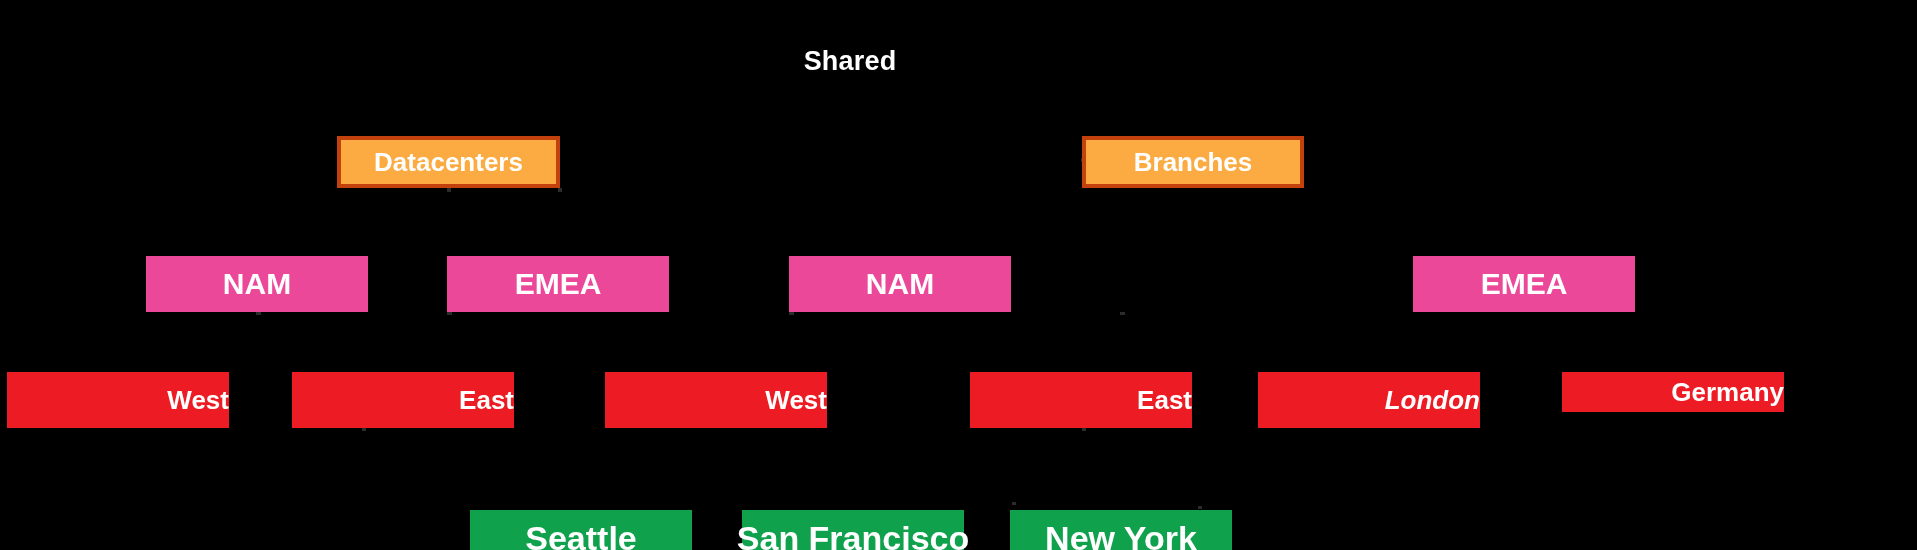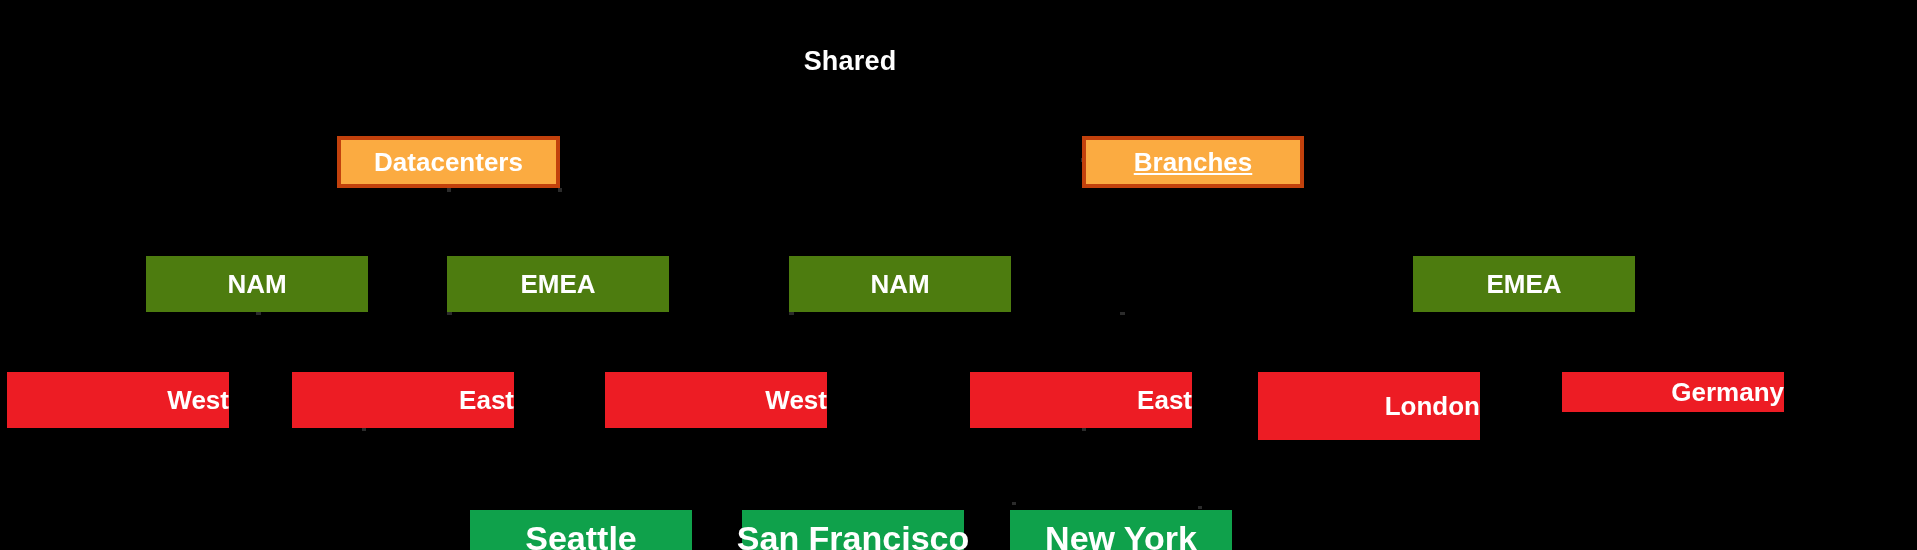"Branches" div.node { text-decoration: underline -> none }
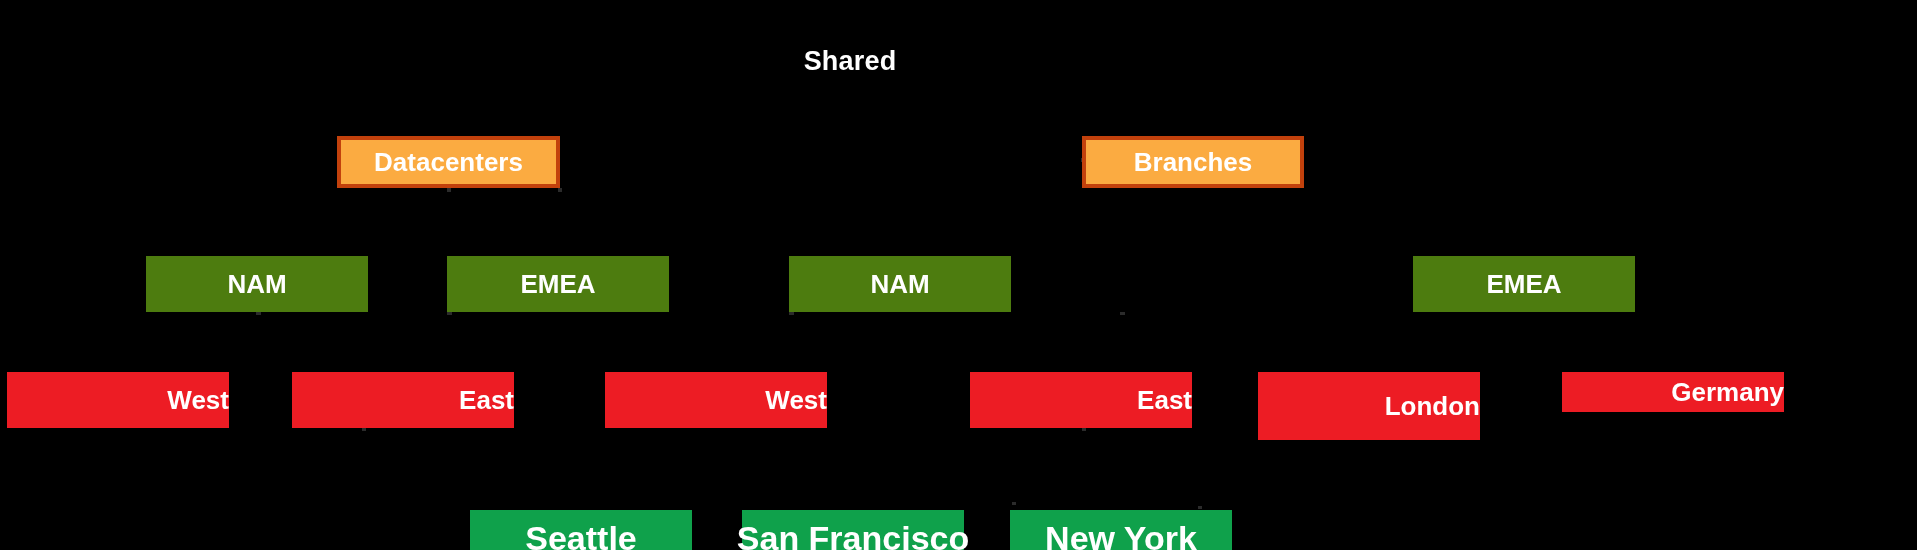"NAM" .node.level-region { background: #4d7c0f -> #ec4899; font-size: 26px -> 30px }
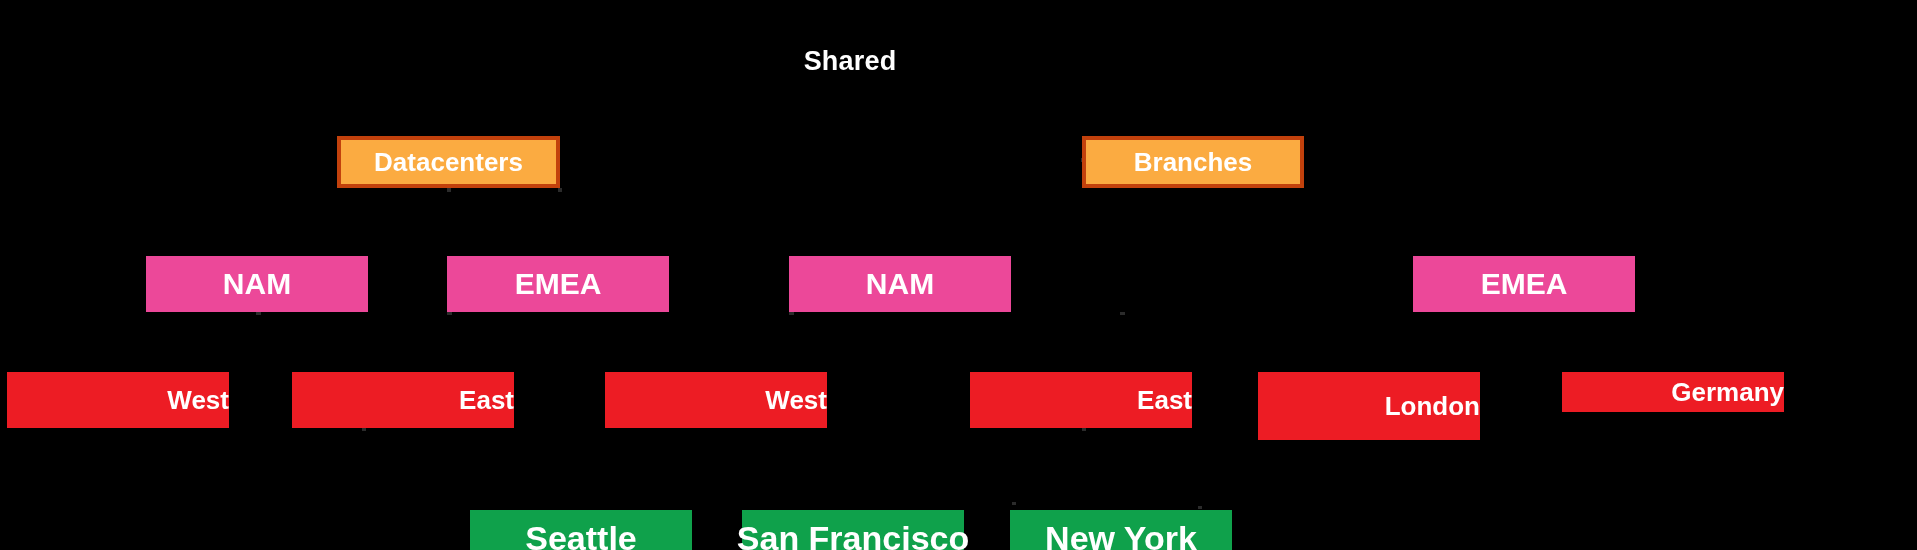"London" div.node { font-style: none -> italic; height: 68px -> 56px }
